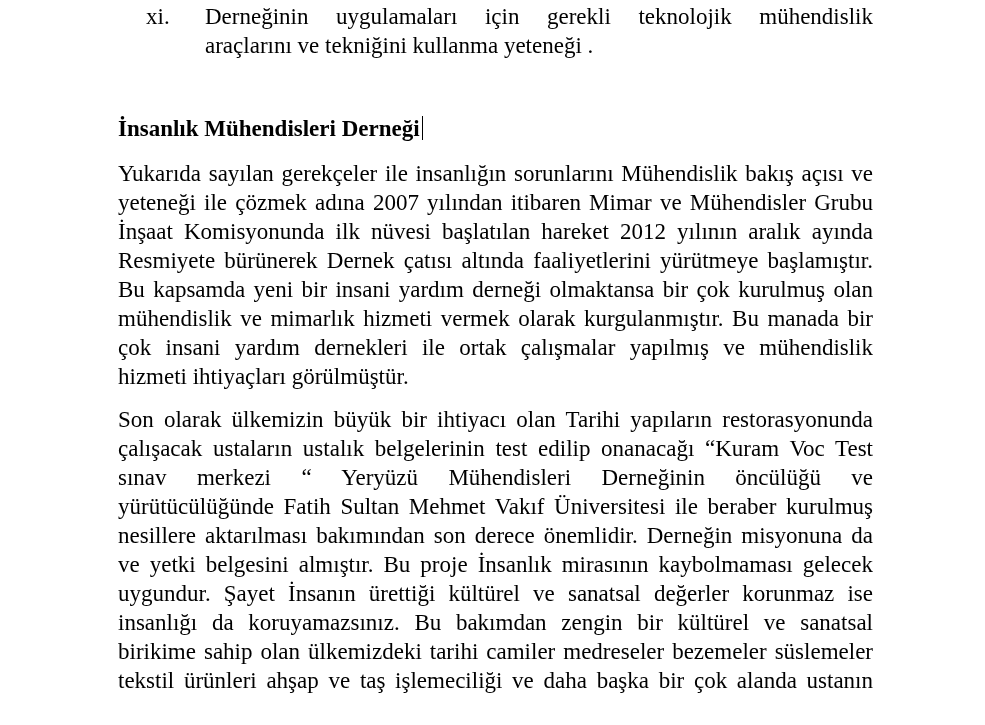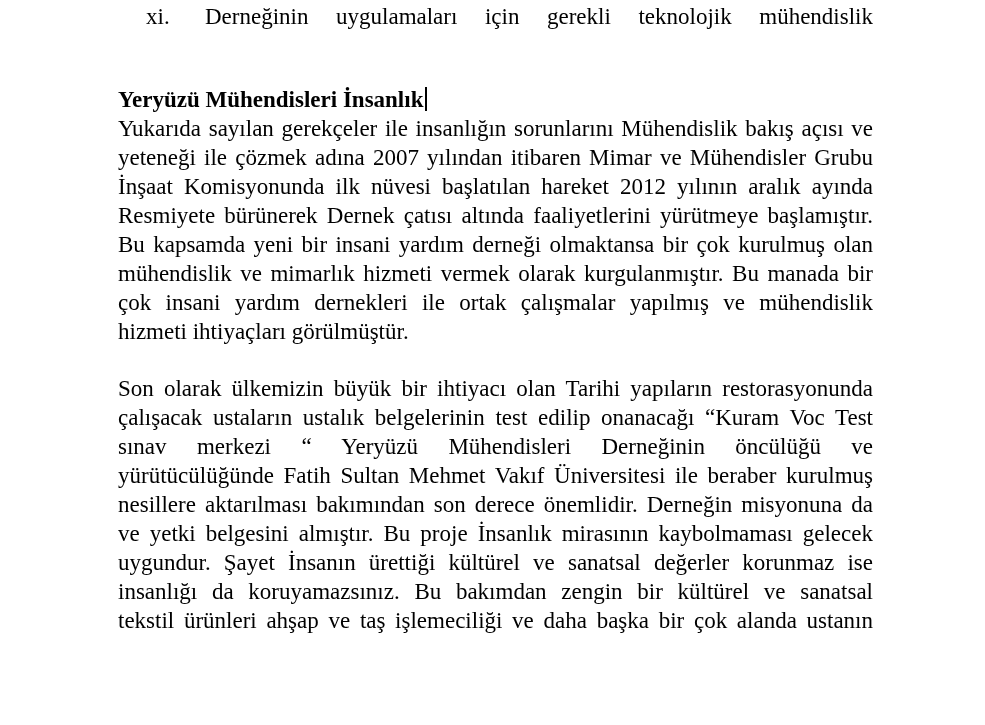"araçlarını ve tekniğini kullanma" div.ln { html: none -> <div>araçlarını ve tekniğini kullanma yeteneği .</div> }
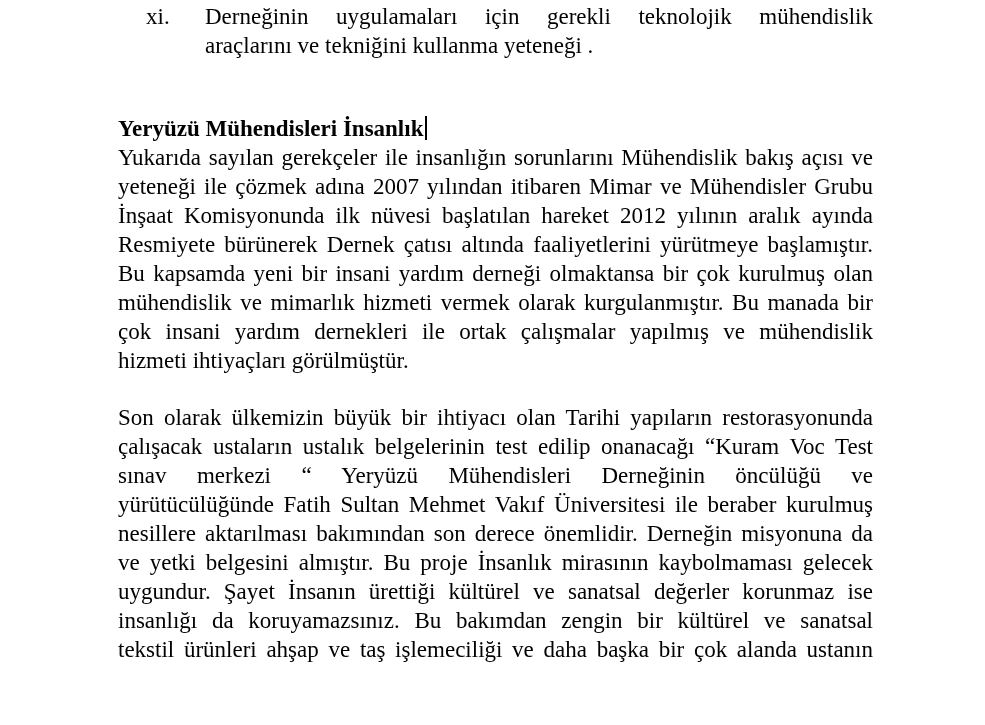"Yeryüzü Mühendisleri İnsanlık" span { text: Yeryüzü Mühendisleri İnsanlık -> İnsanlık Mühendisleri Derneği }
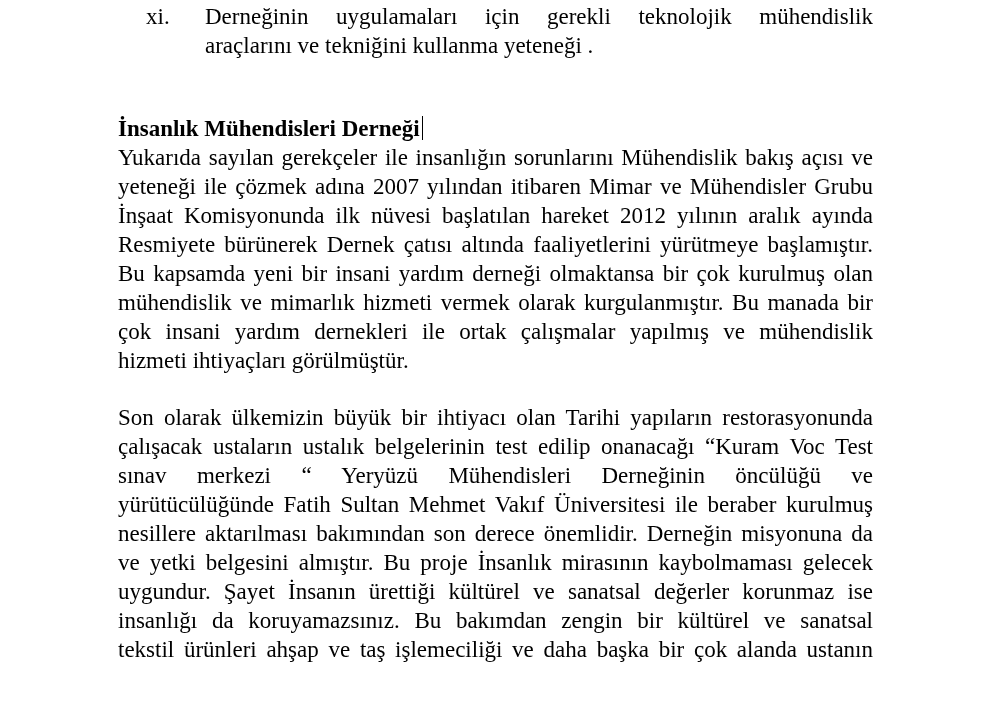"Yukarıda sayılan gerekçeler ile" .para-1 { margin-top: 0 -> 16px }
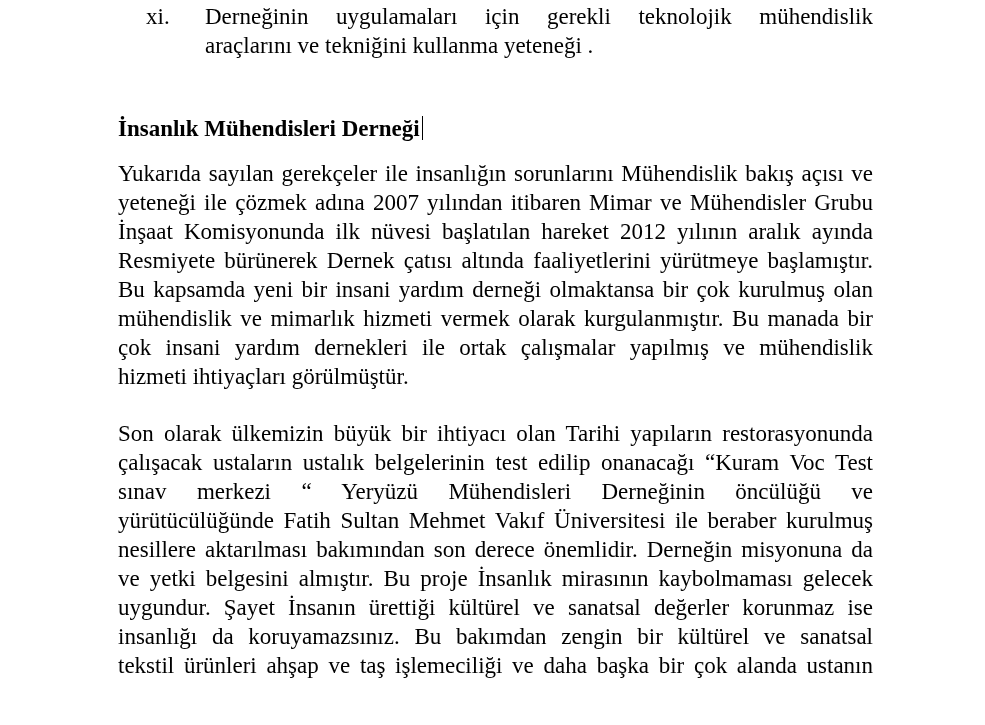"Son olarak ülkemizin büyük bir" .para-2 { margin-top: 28px -> 14px }
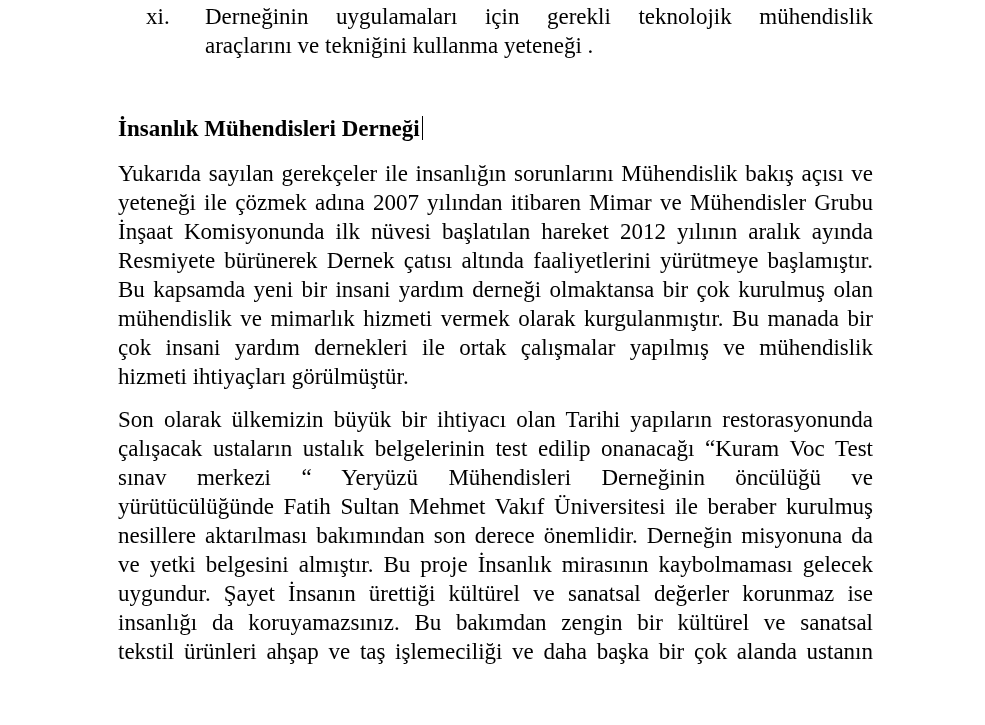"birikime sahip olan ülkemizdeki tarihi" div.ln { html: none -> <div>birikime sahip olan ülkemizdeki tarihi camiler medreseler bezemeler süslemeler</div> }
